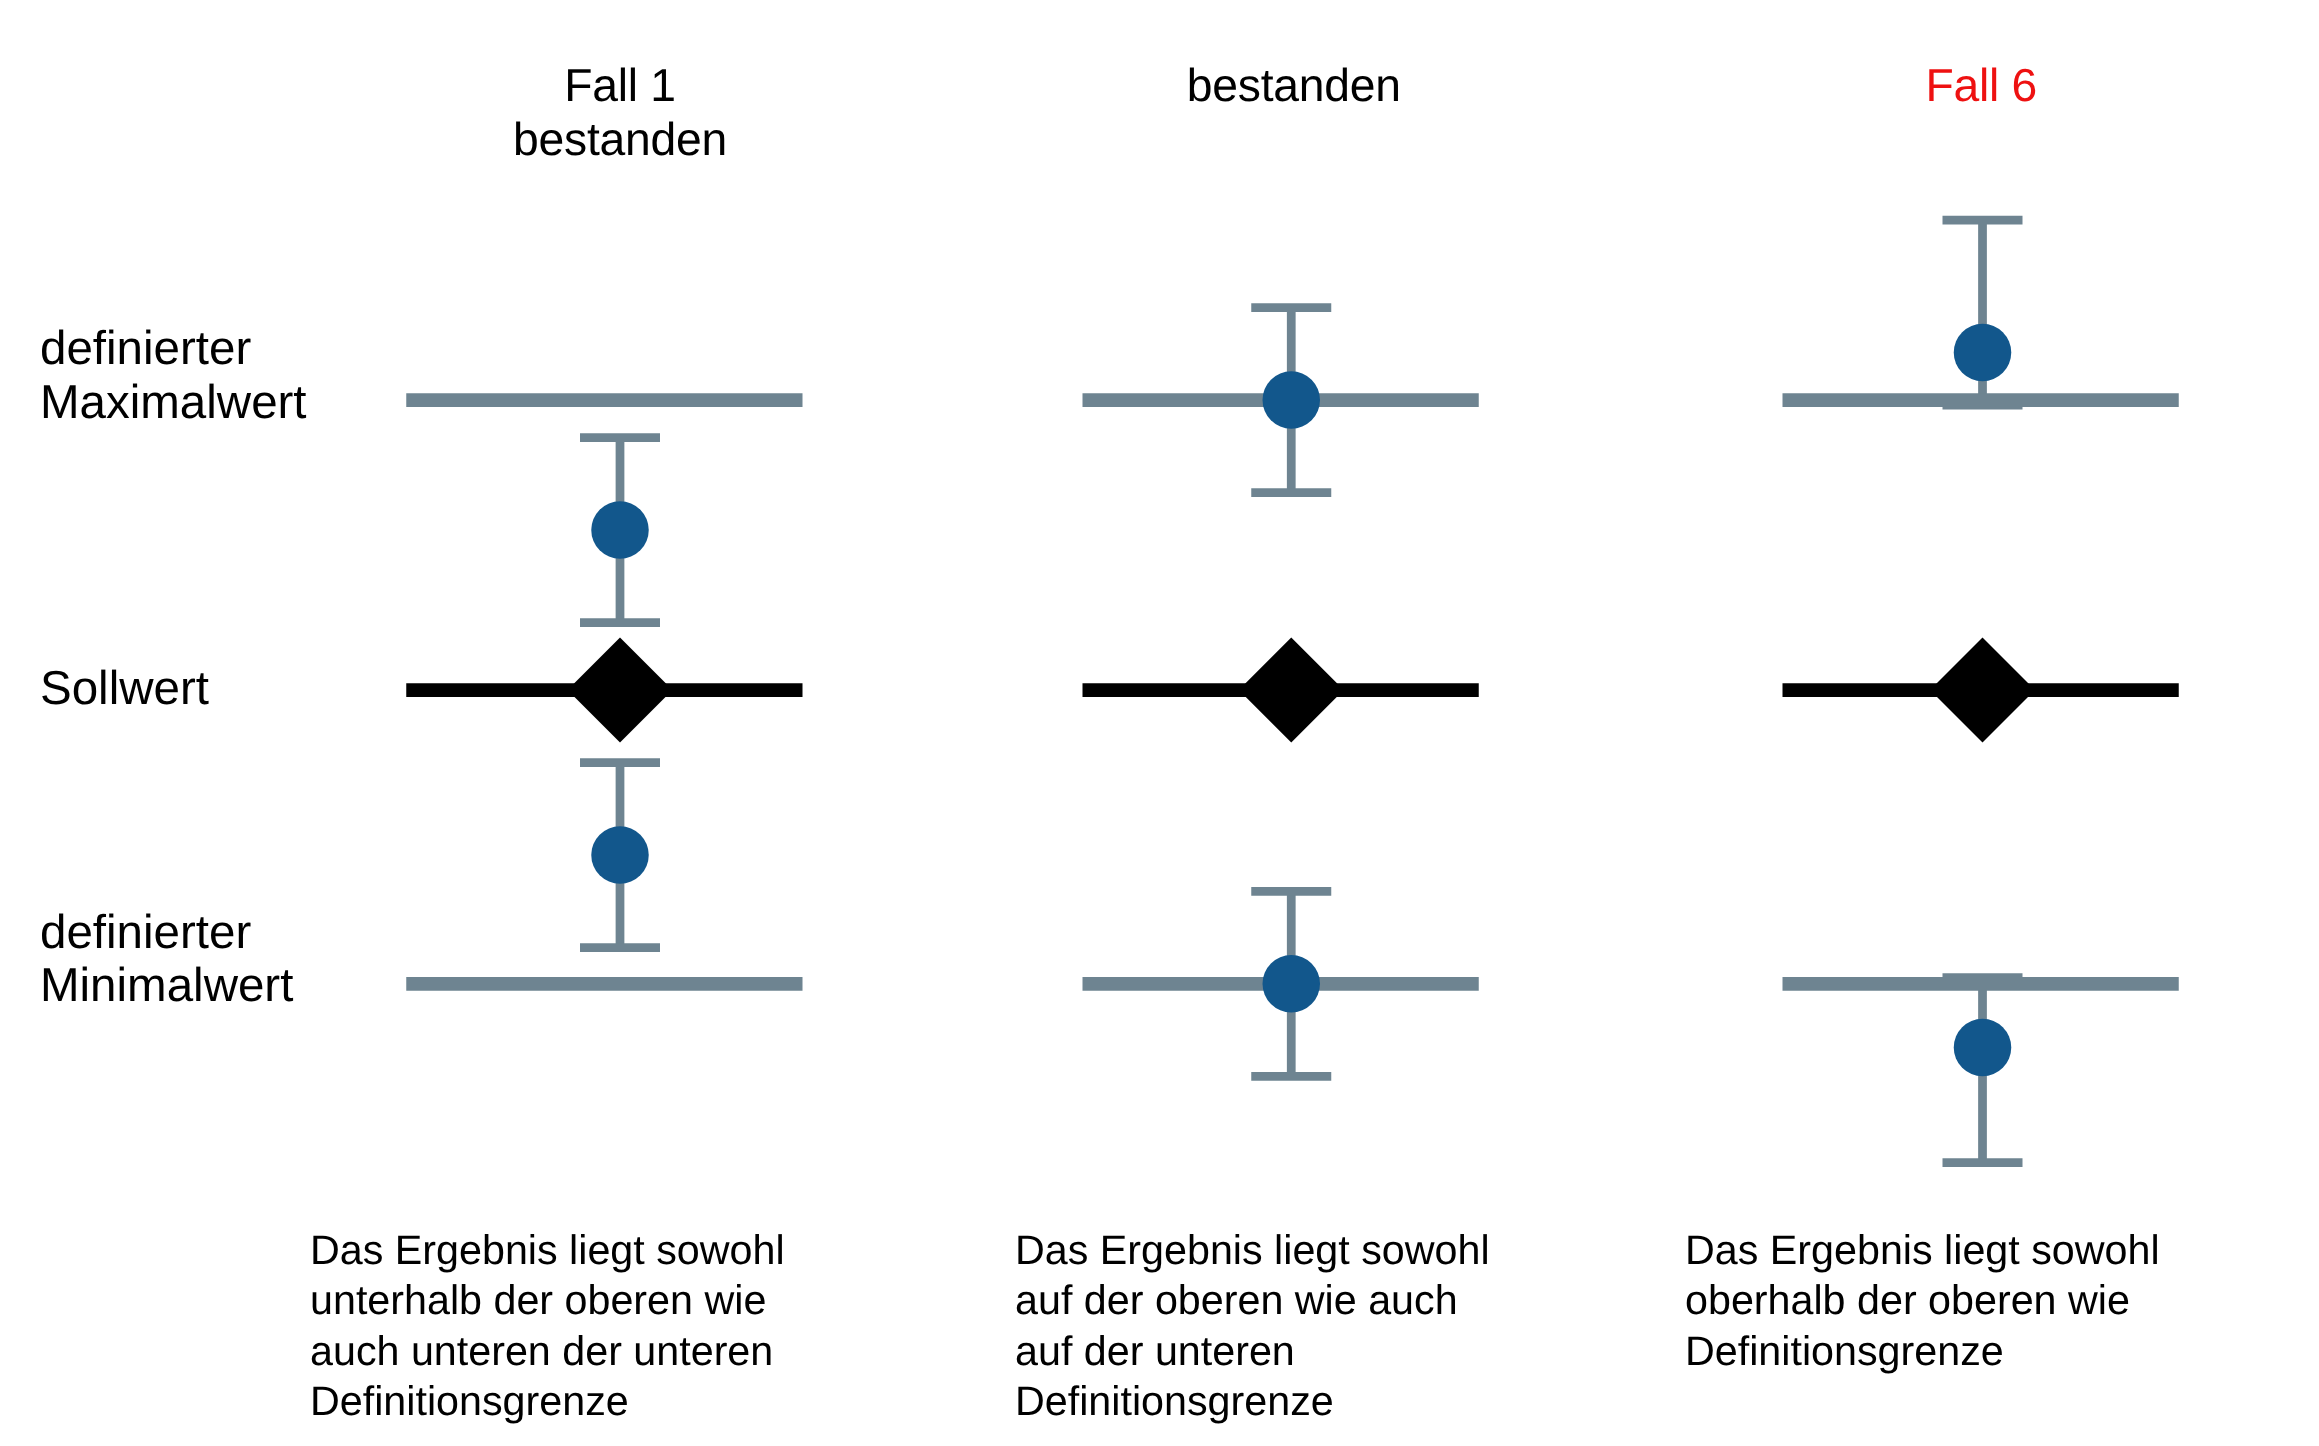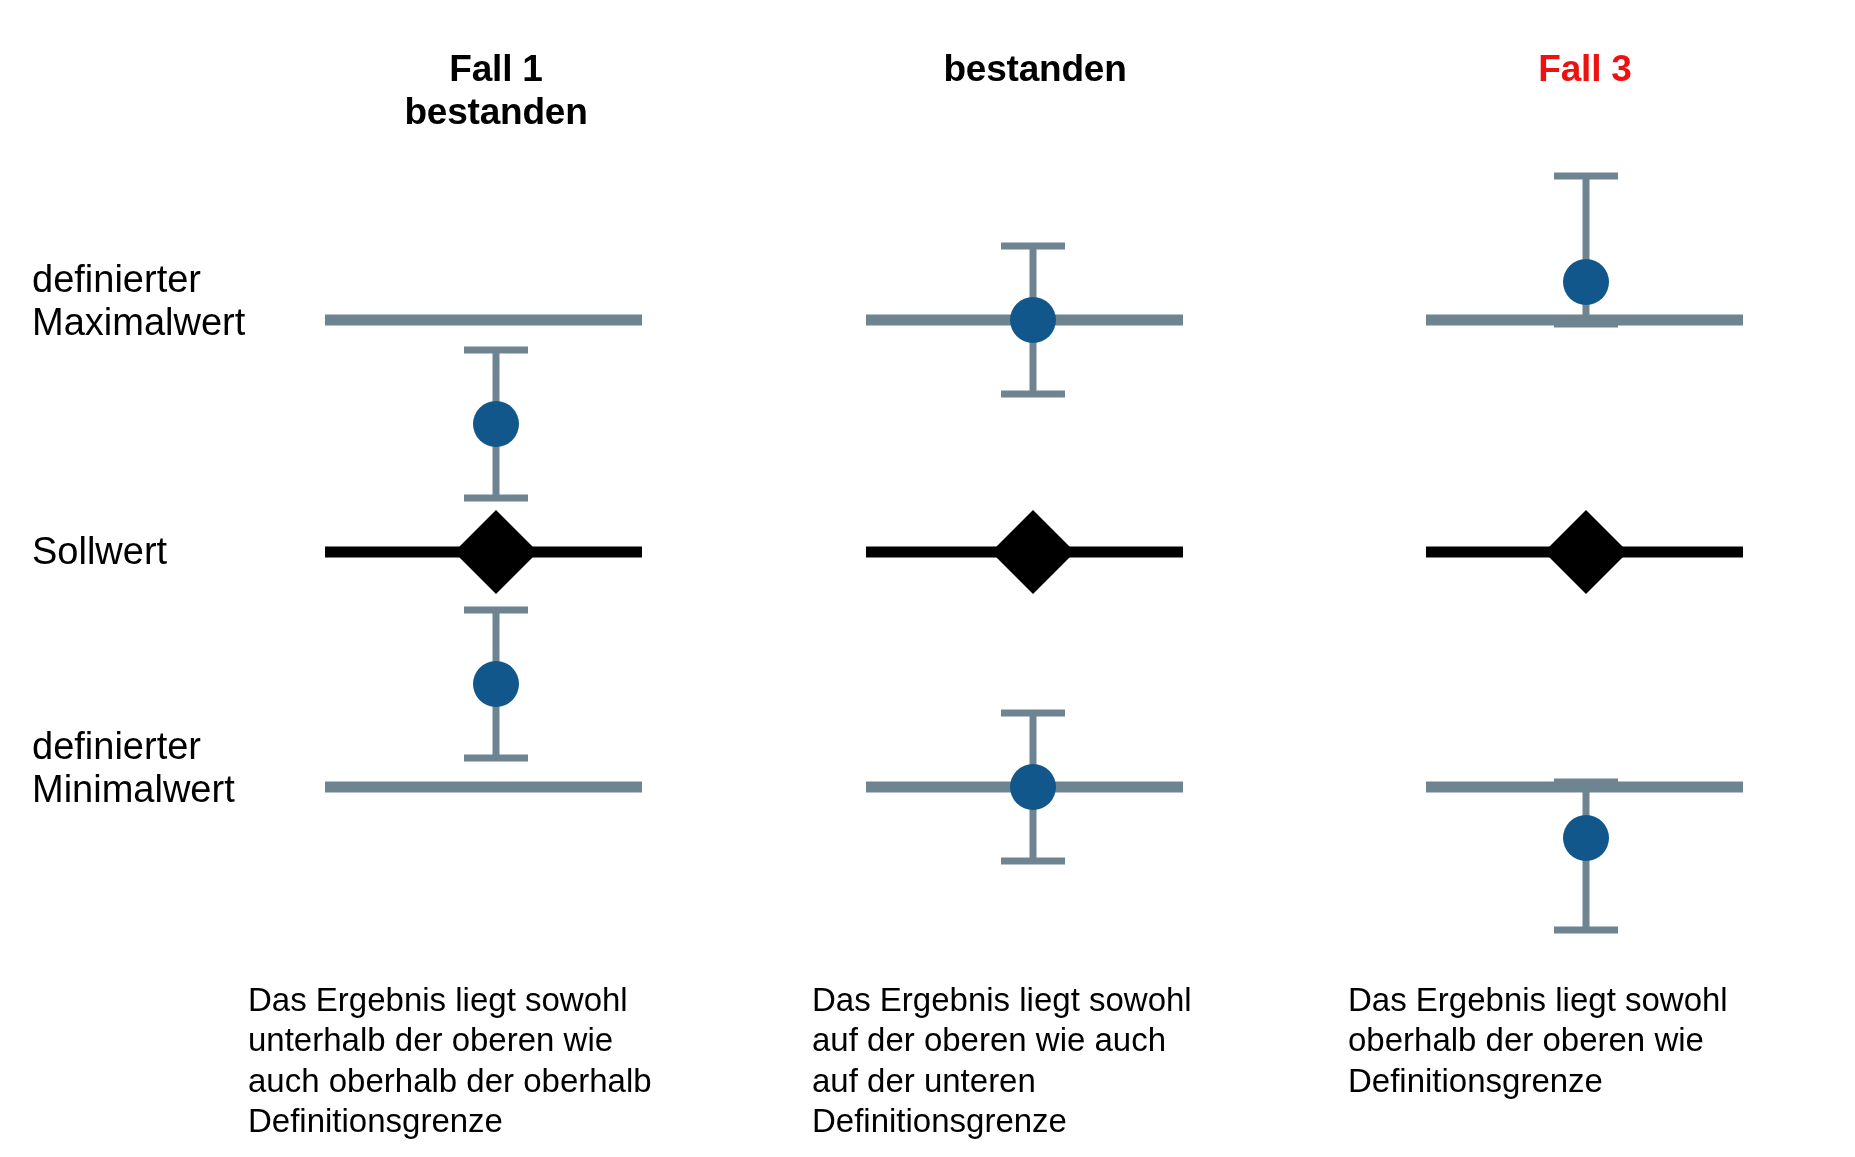"Fall 1" .col-header { font-weight: bold -> normal }
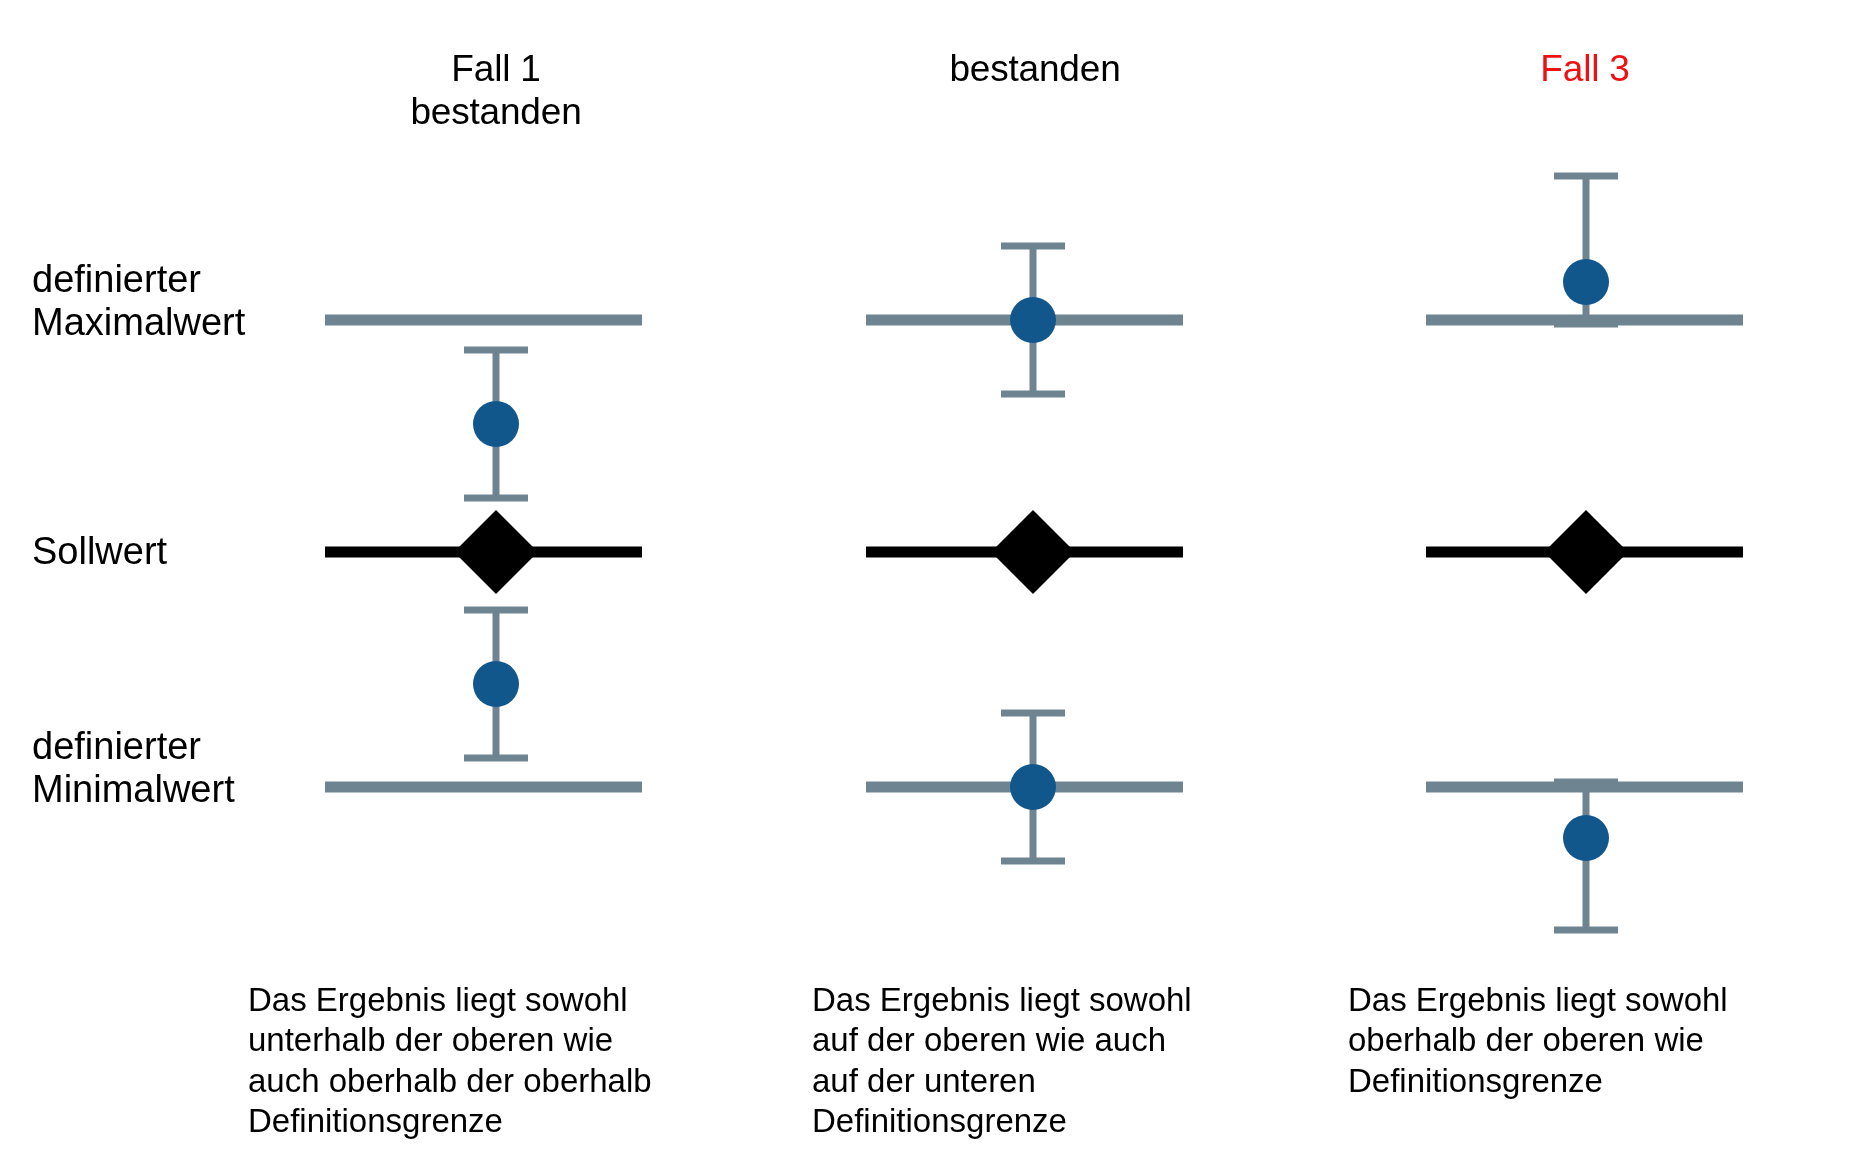"Fall 3" span.hl { text: 3 -> 6 }
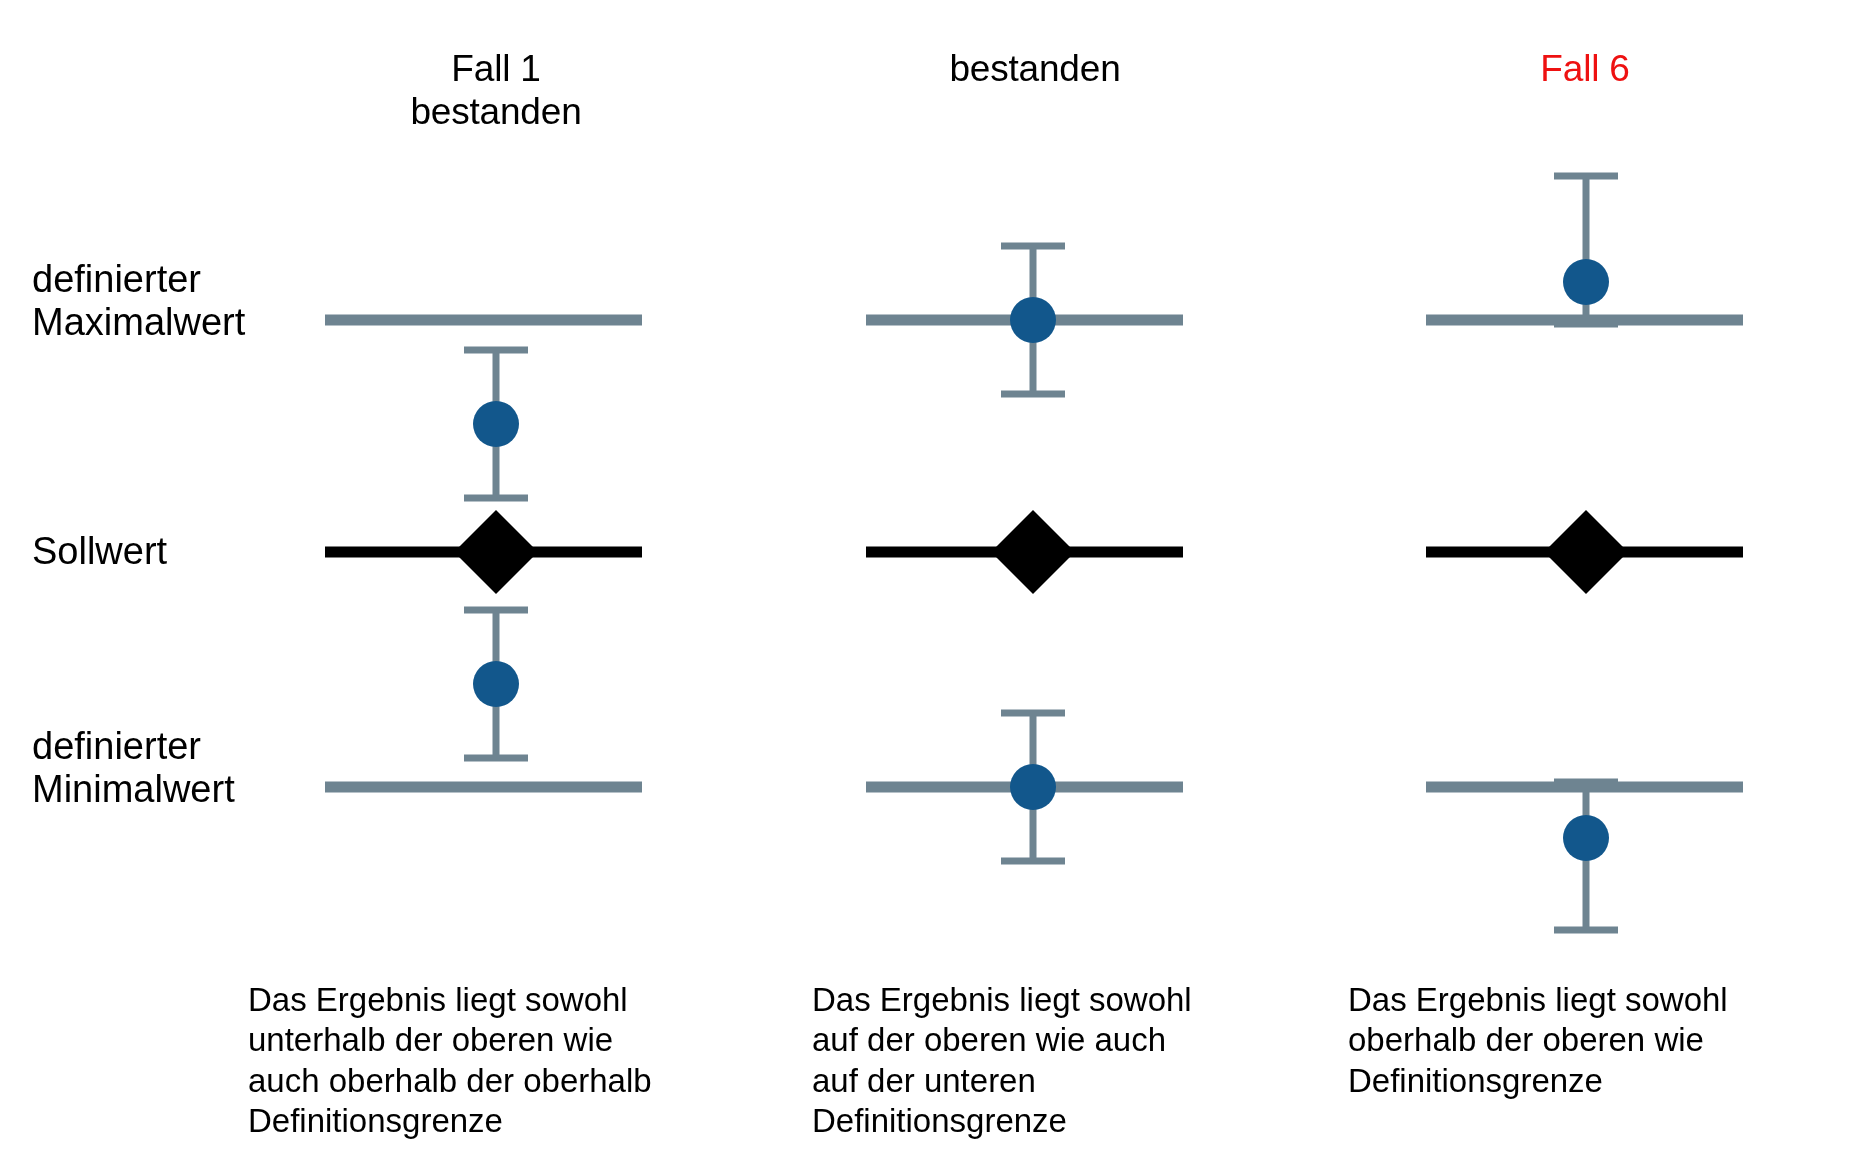"auch oberhalb der oberhalb" span.cl { text: oberhalb der oberhalb -> unteren der unteren }
